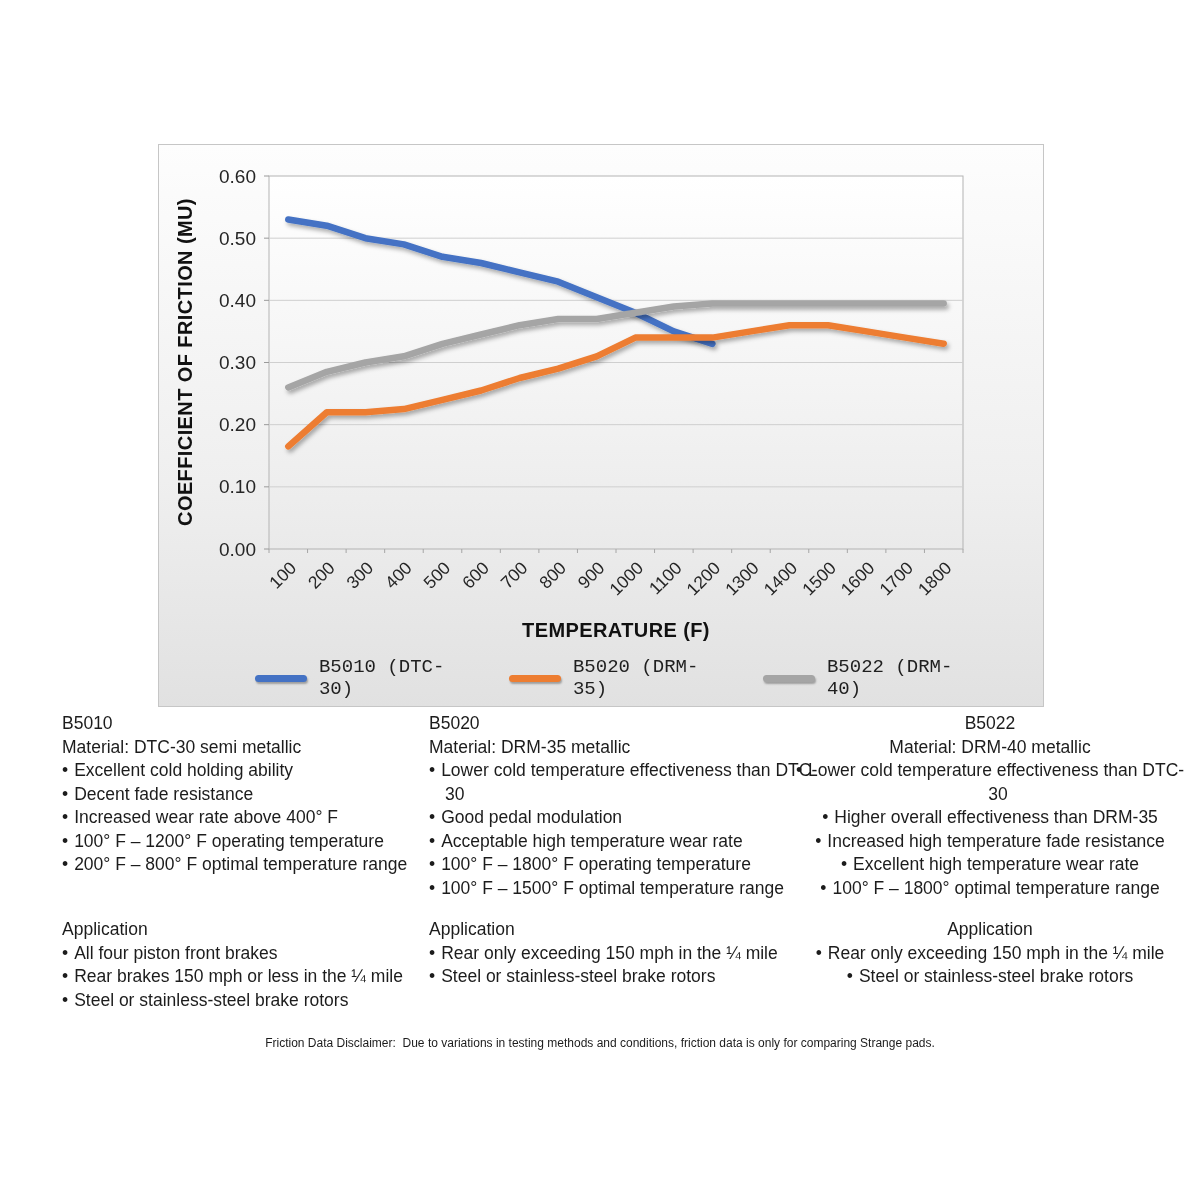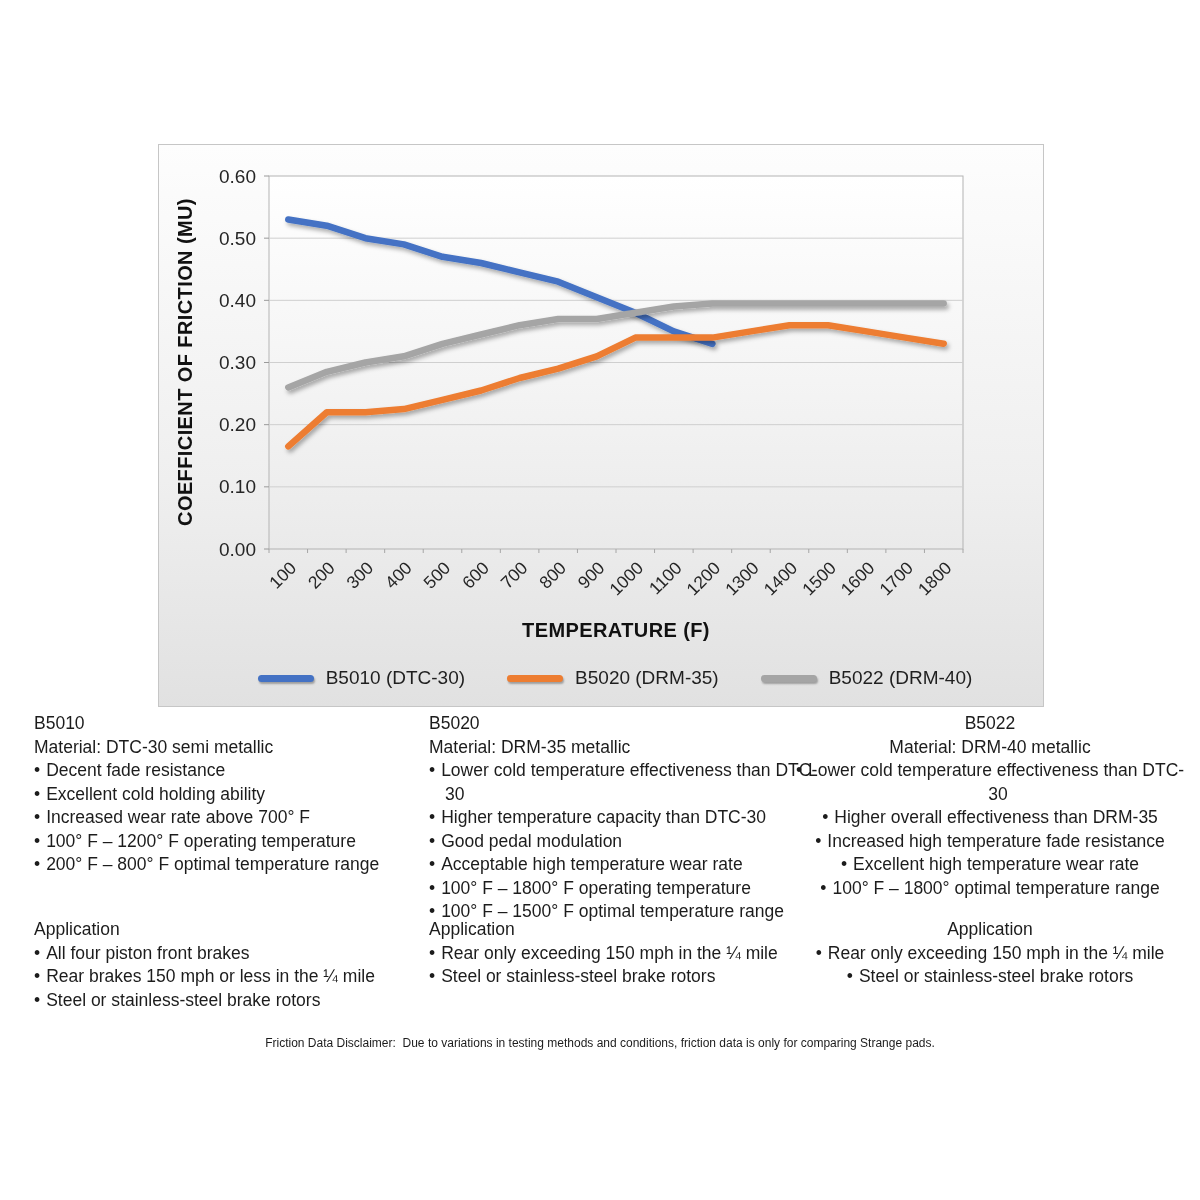"B5010 (DTC-30)" .legend { font-family: none -> Liberation Mono, monospace }
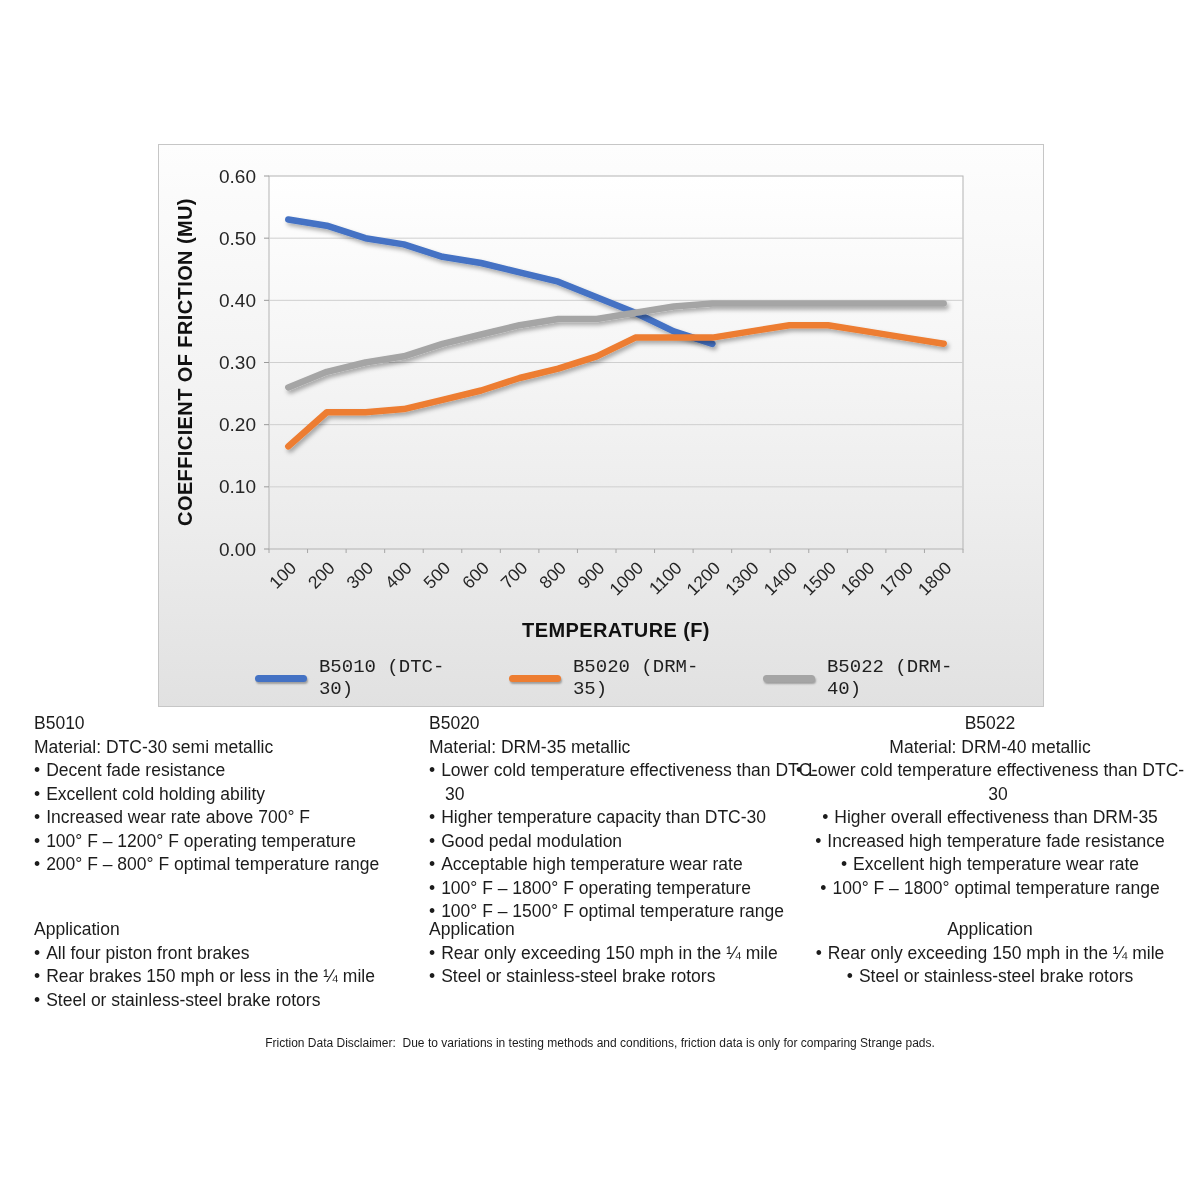"B5010" div.col { margin-left: none -> 28px }
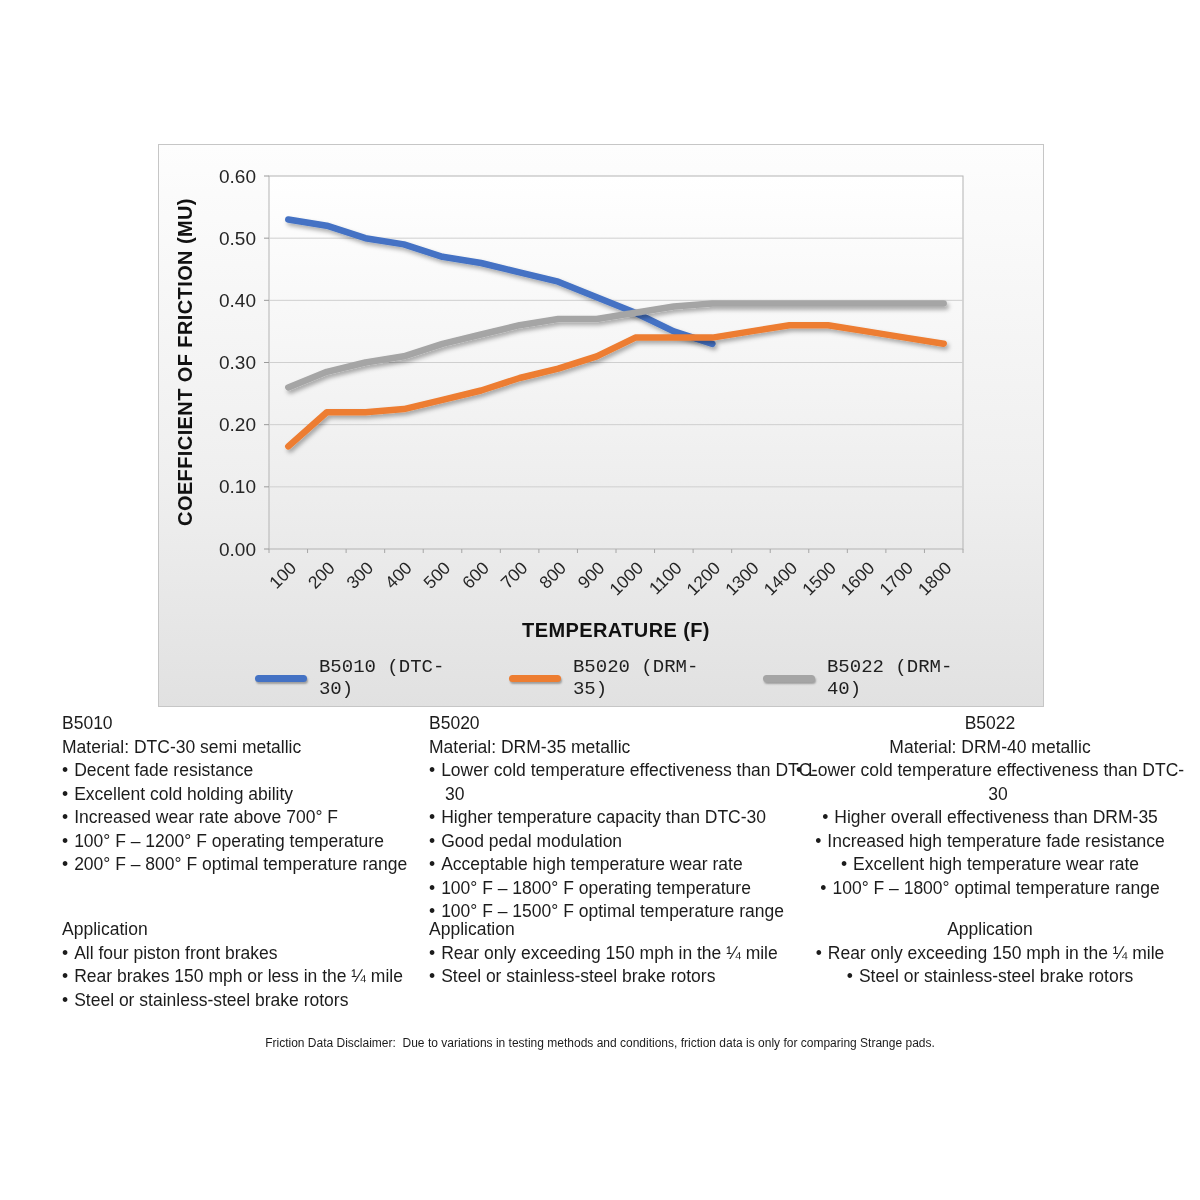"• Decent fade resistance" div.bullet { order: before "• Excellent cold holding ability" -> after "• Excellent cold holding ability" }
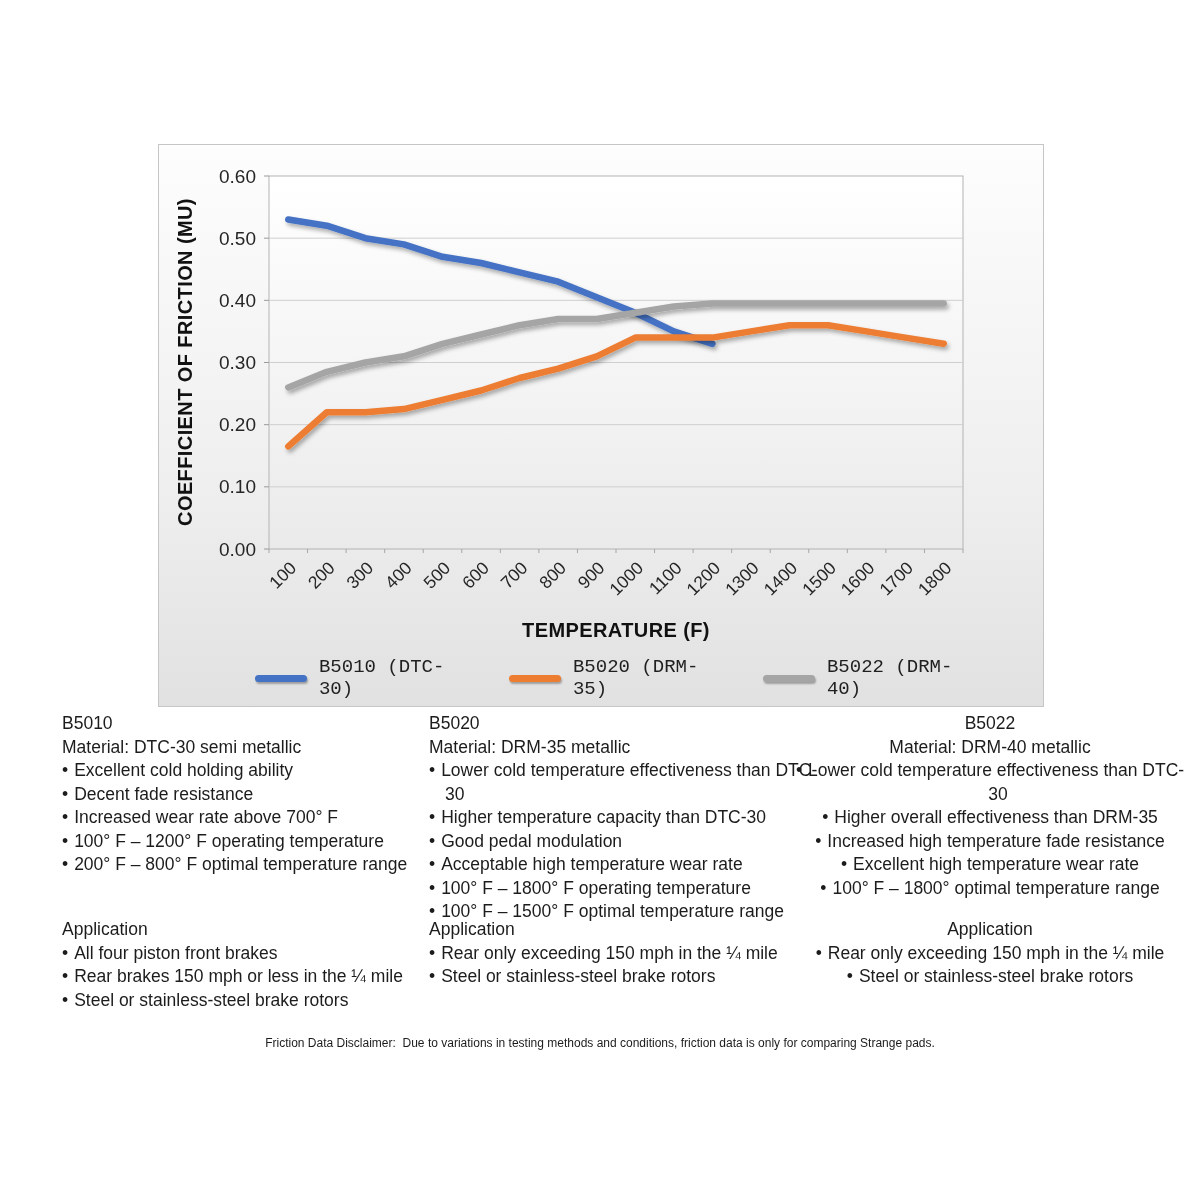"Increased wear rate above 700°" span { text: 700 -> 400 }
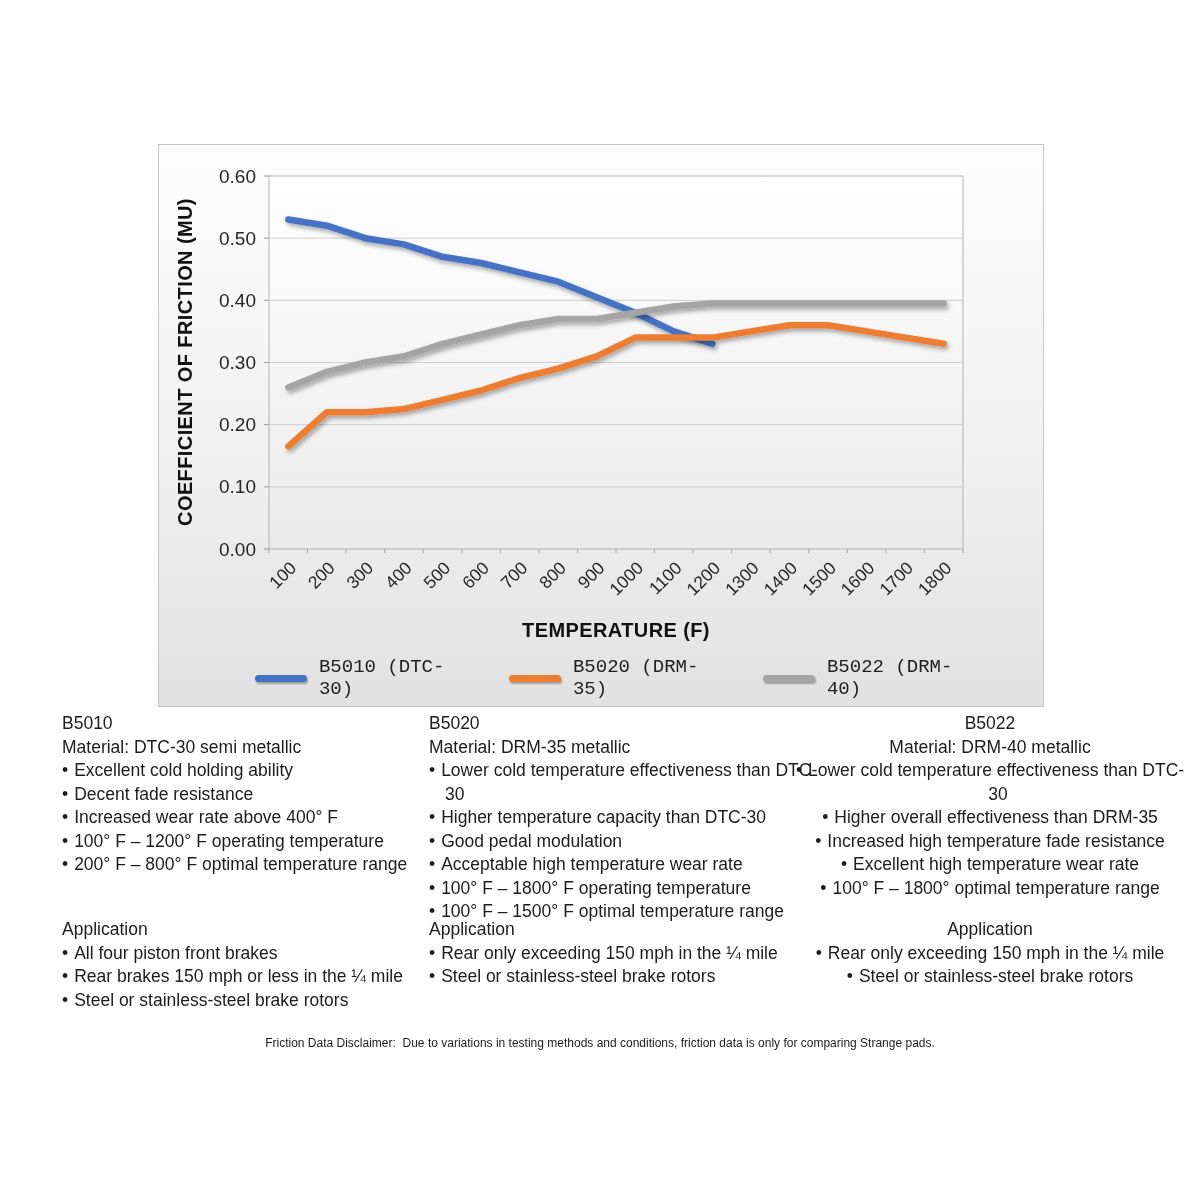"• Higher temperature capacity than" div.bullet { html: <div><div>•</div><span>Higher temperature capacity than DTC-30</span></div> -> none }
